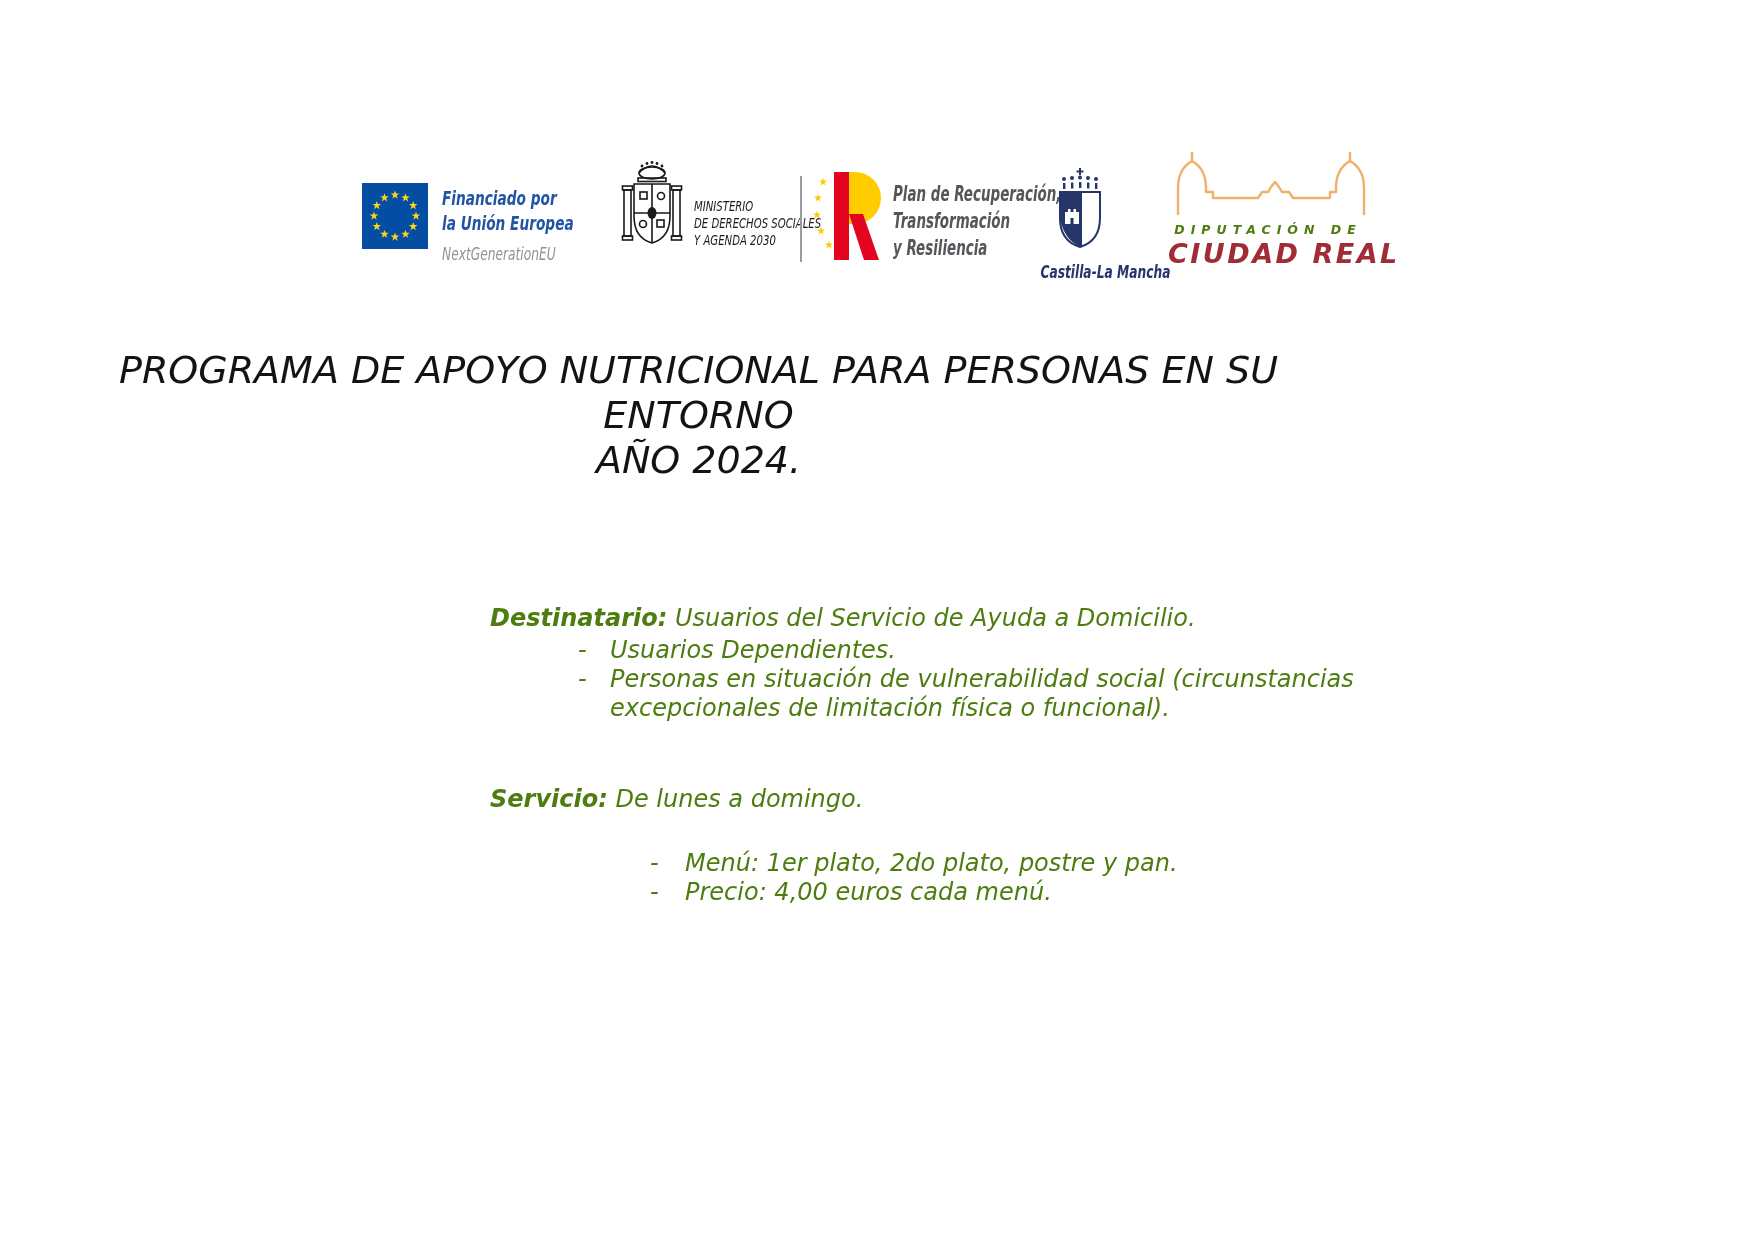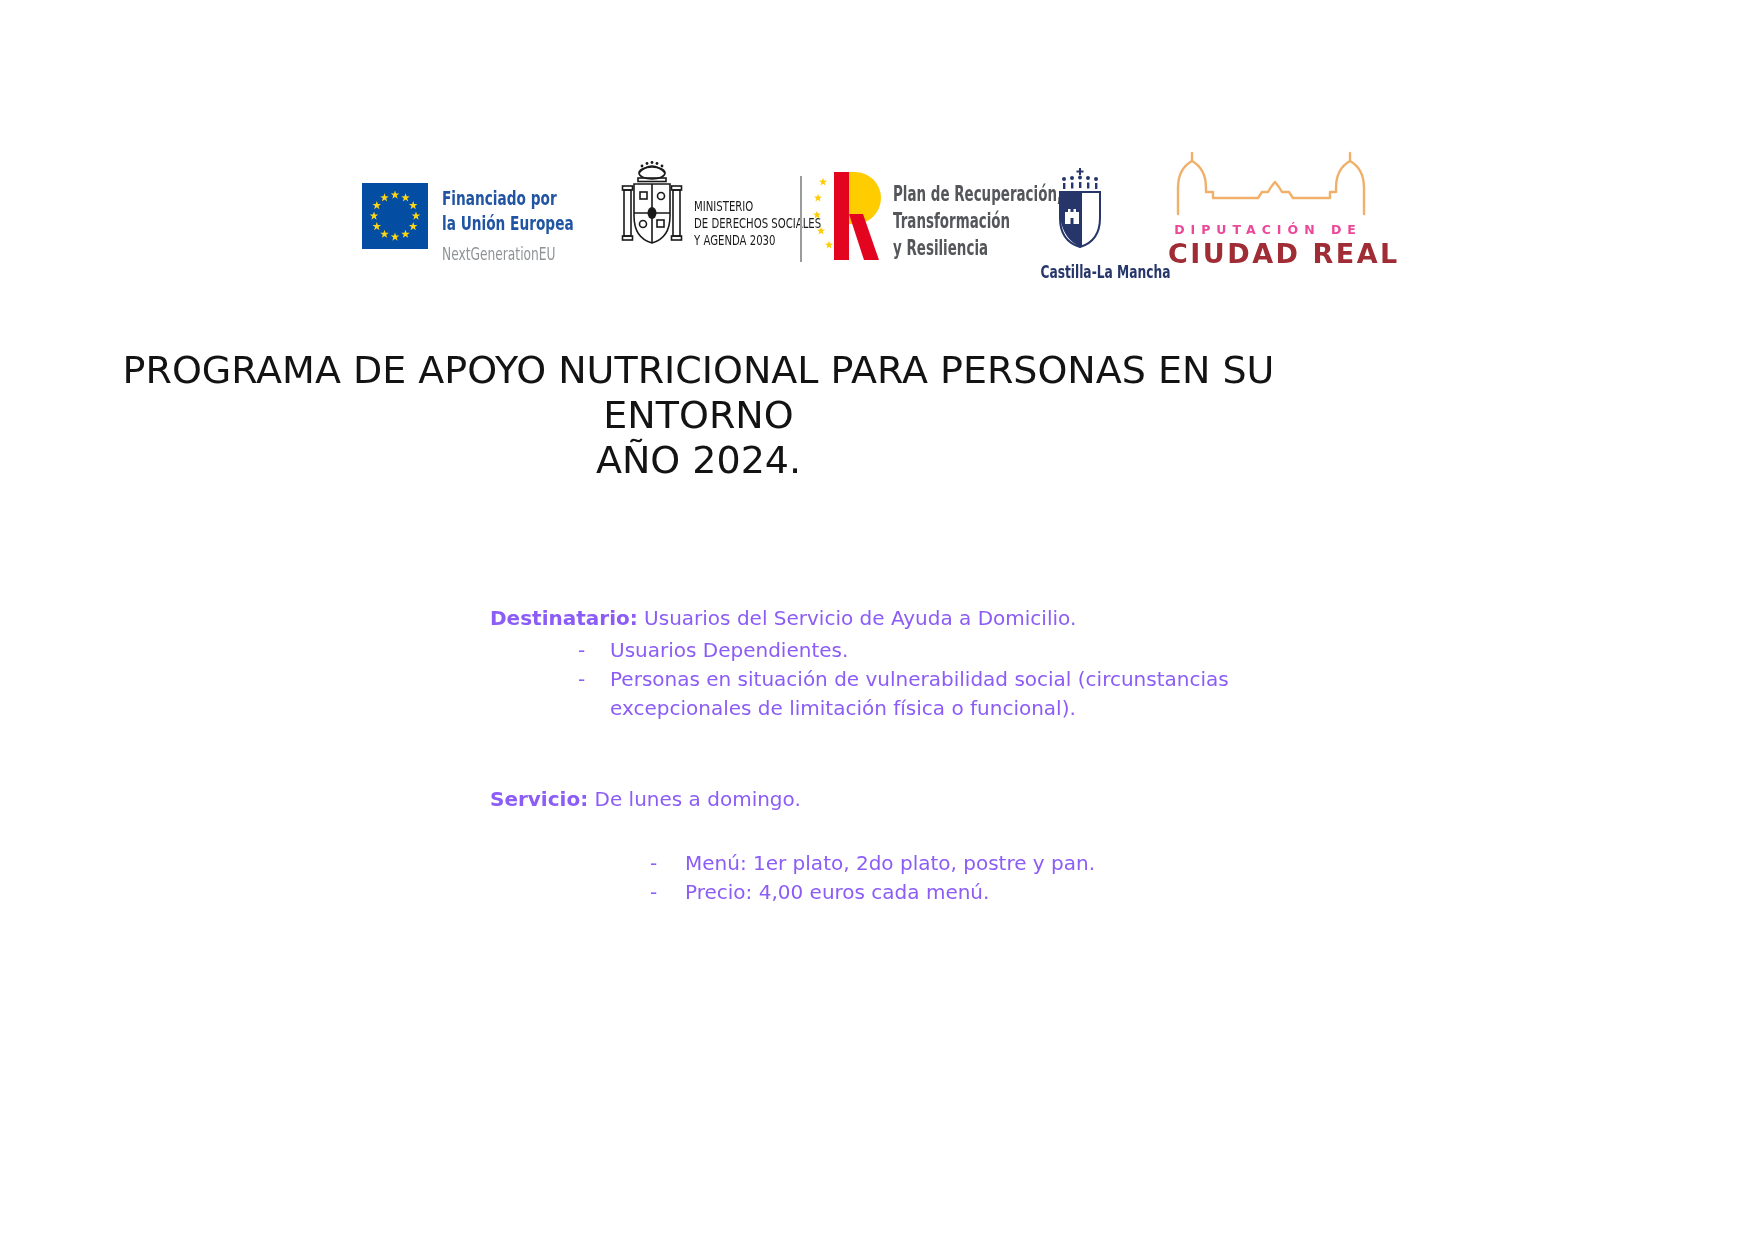"Financiado por" .page { font-style: none -> italic }
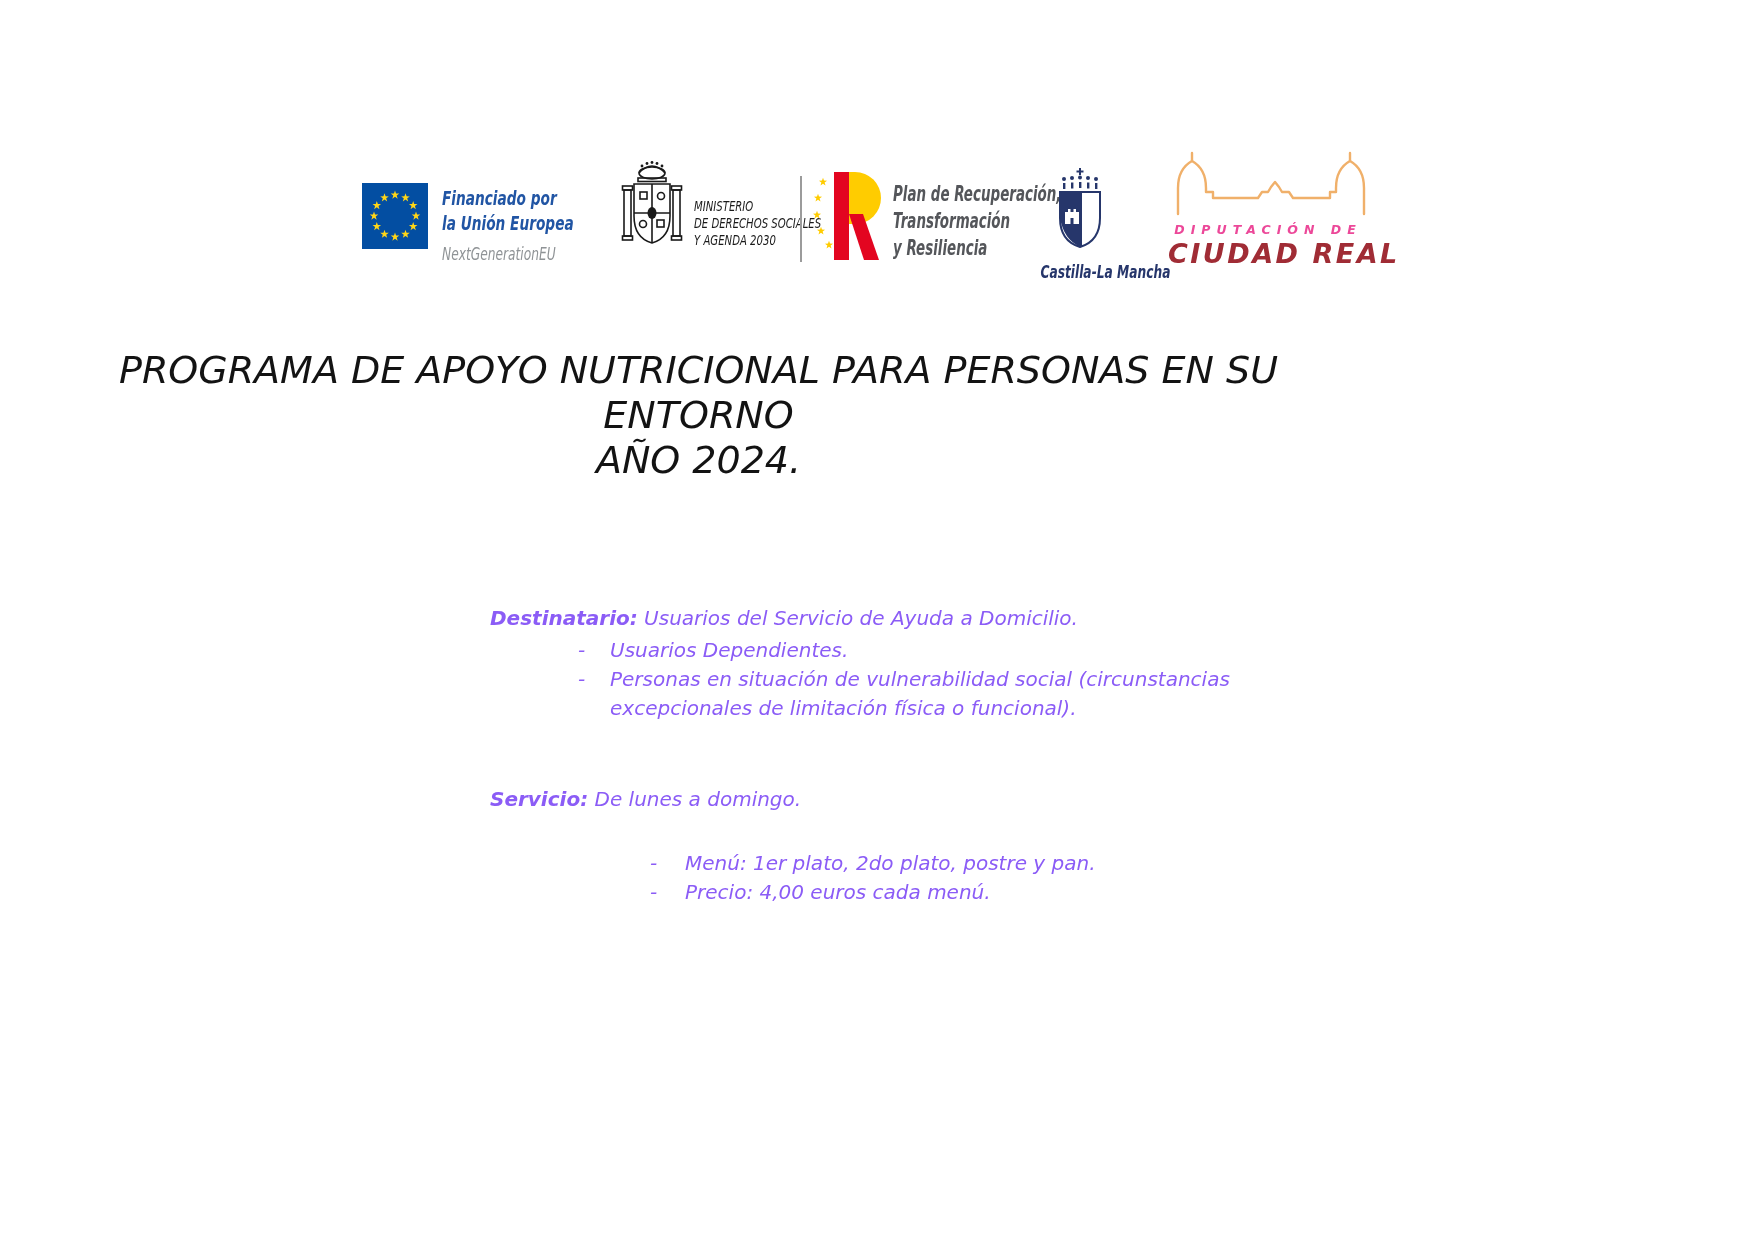"DIPUTACIÓN DE" div.logo { color: #ec4899 -> #4d7c0f }
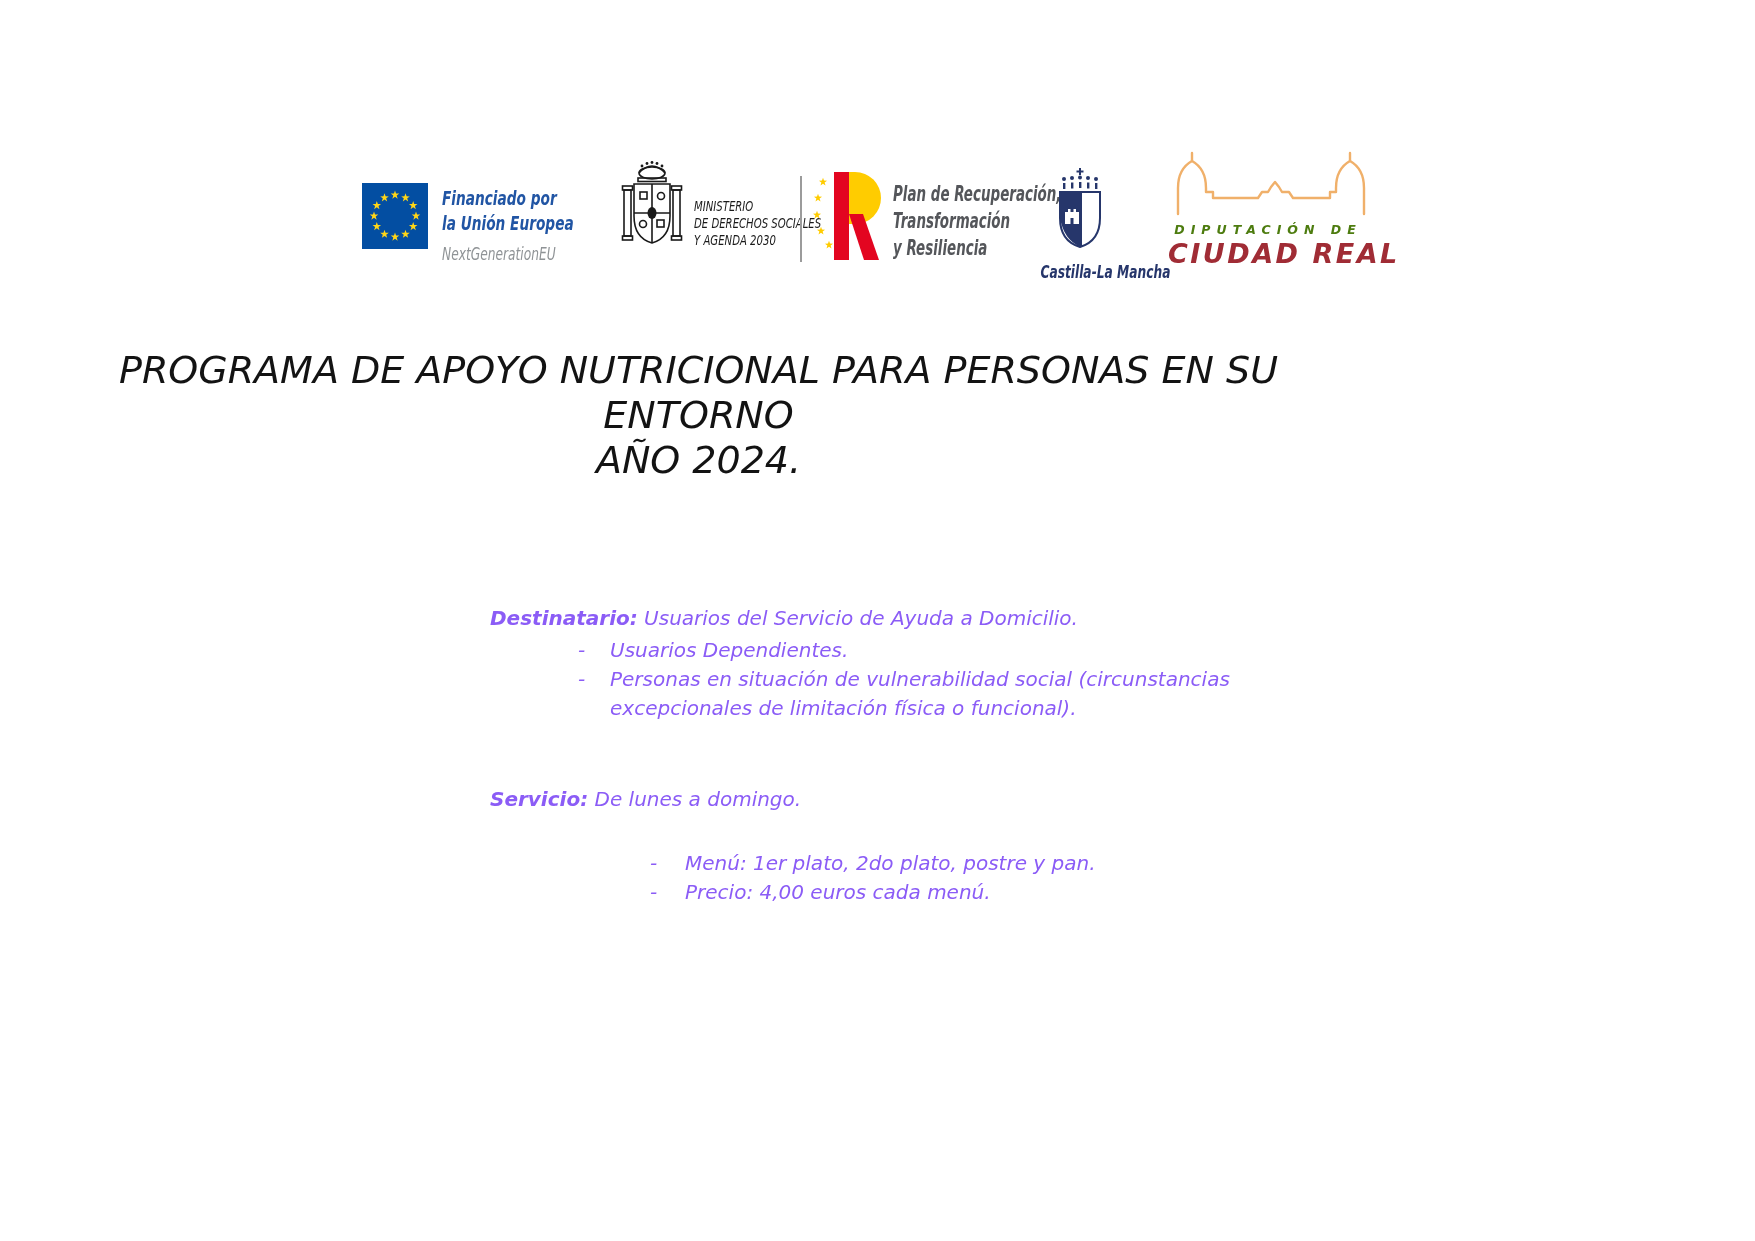"Destinatario: Usuarios del Servicio de" .section { color: #8b5cf6 -> #4d7c0f; font-size: 20px -> 24px }
